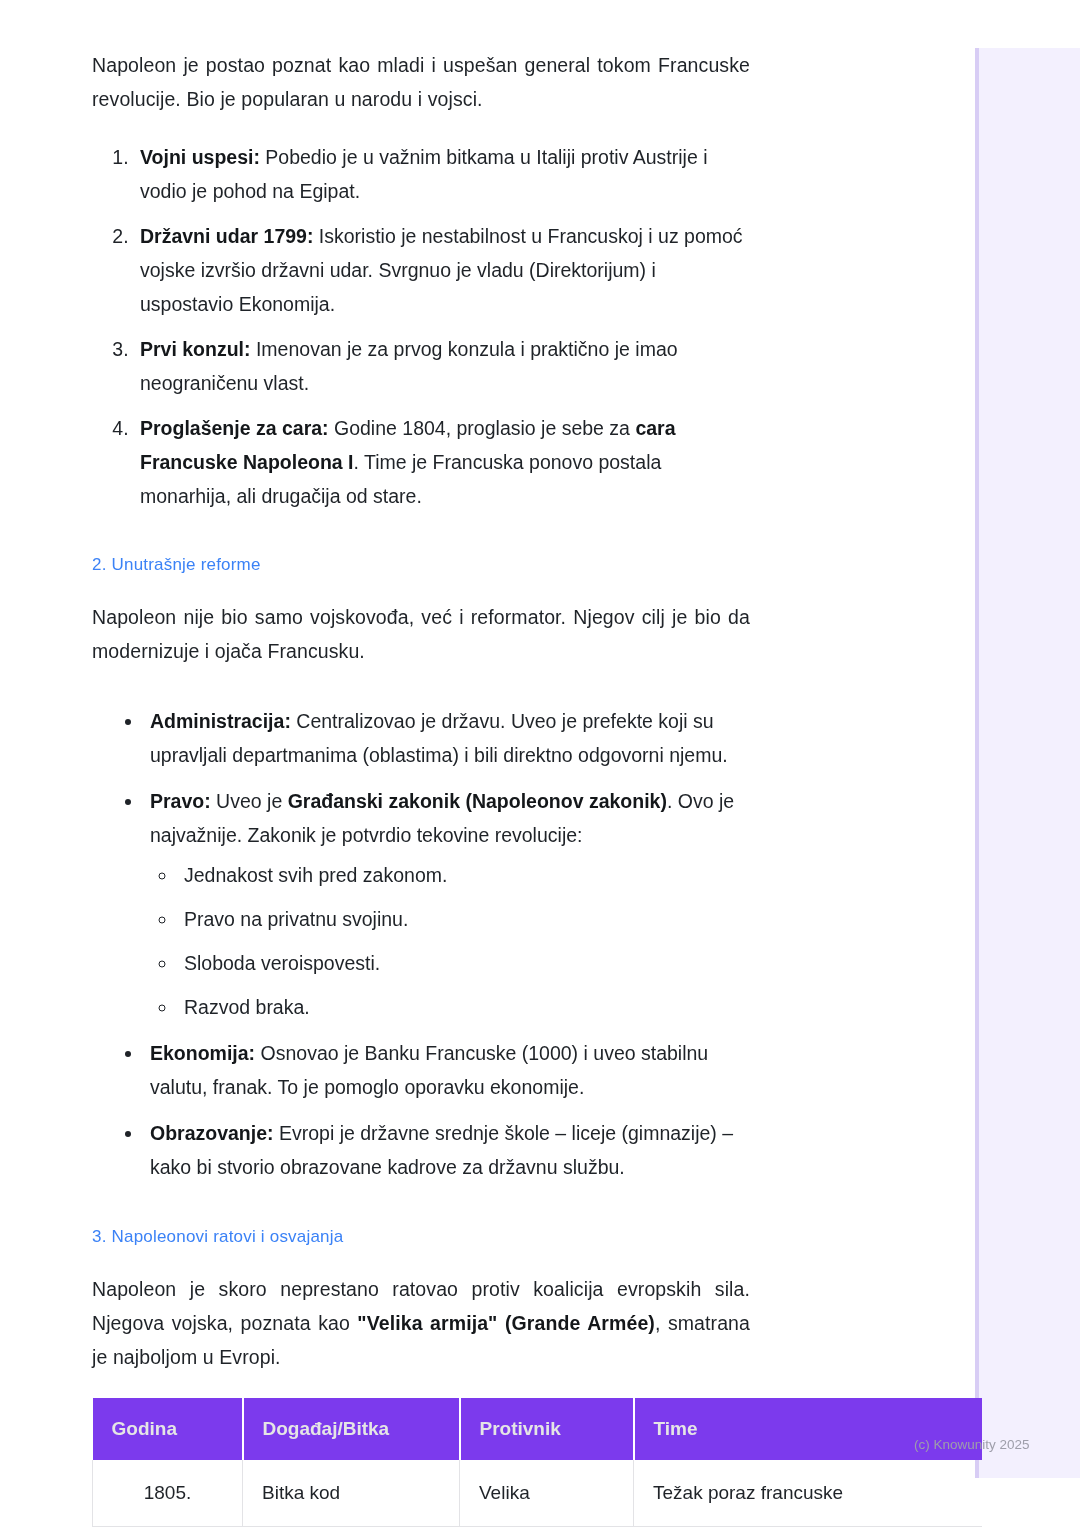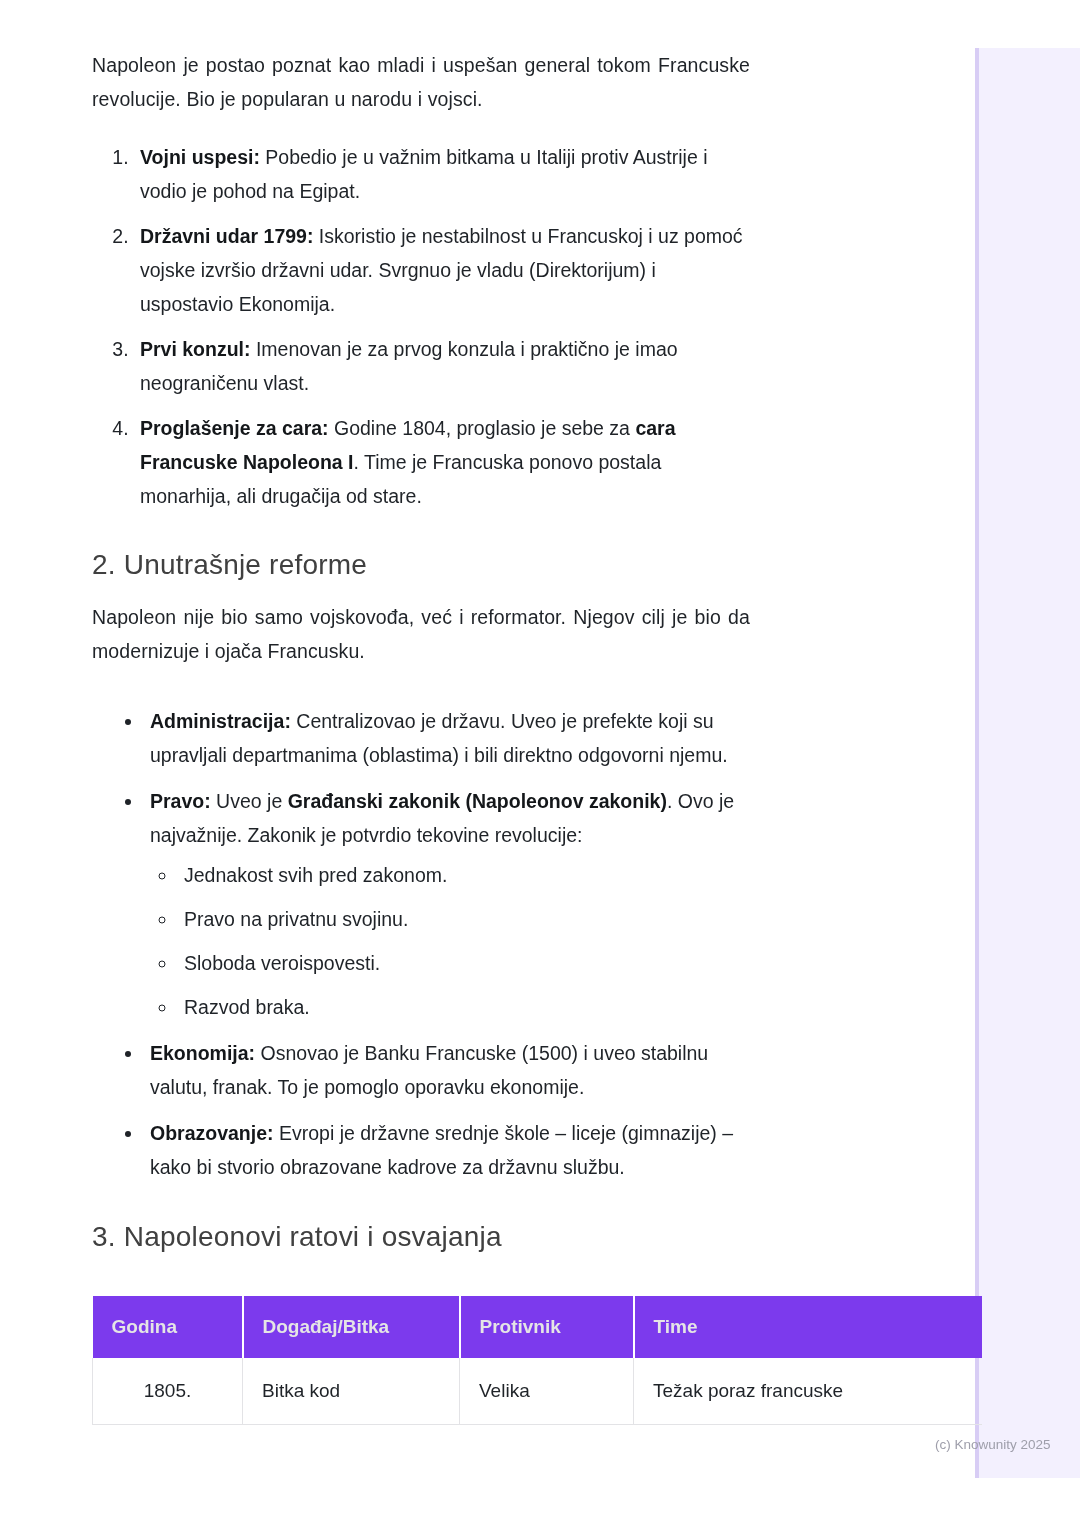"2. Unutrašnje reforme" h2.section-heading { color: #404040 -> #3b82f6; font-size: 28px -> 17px }
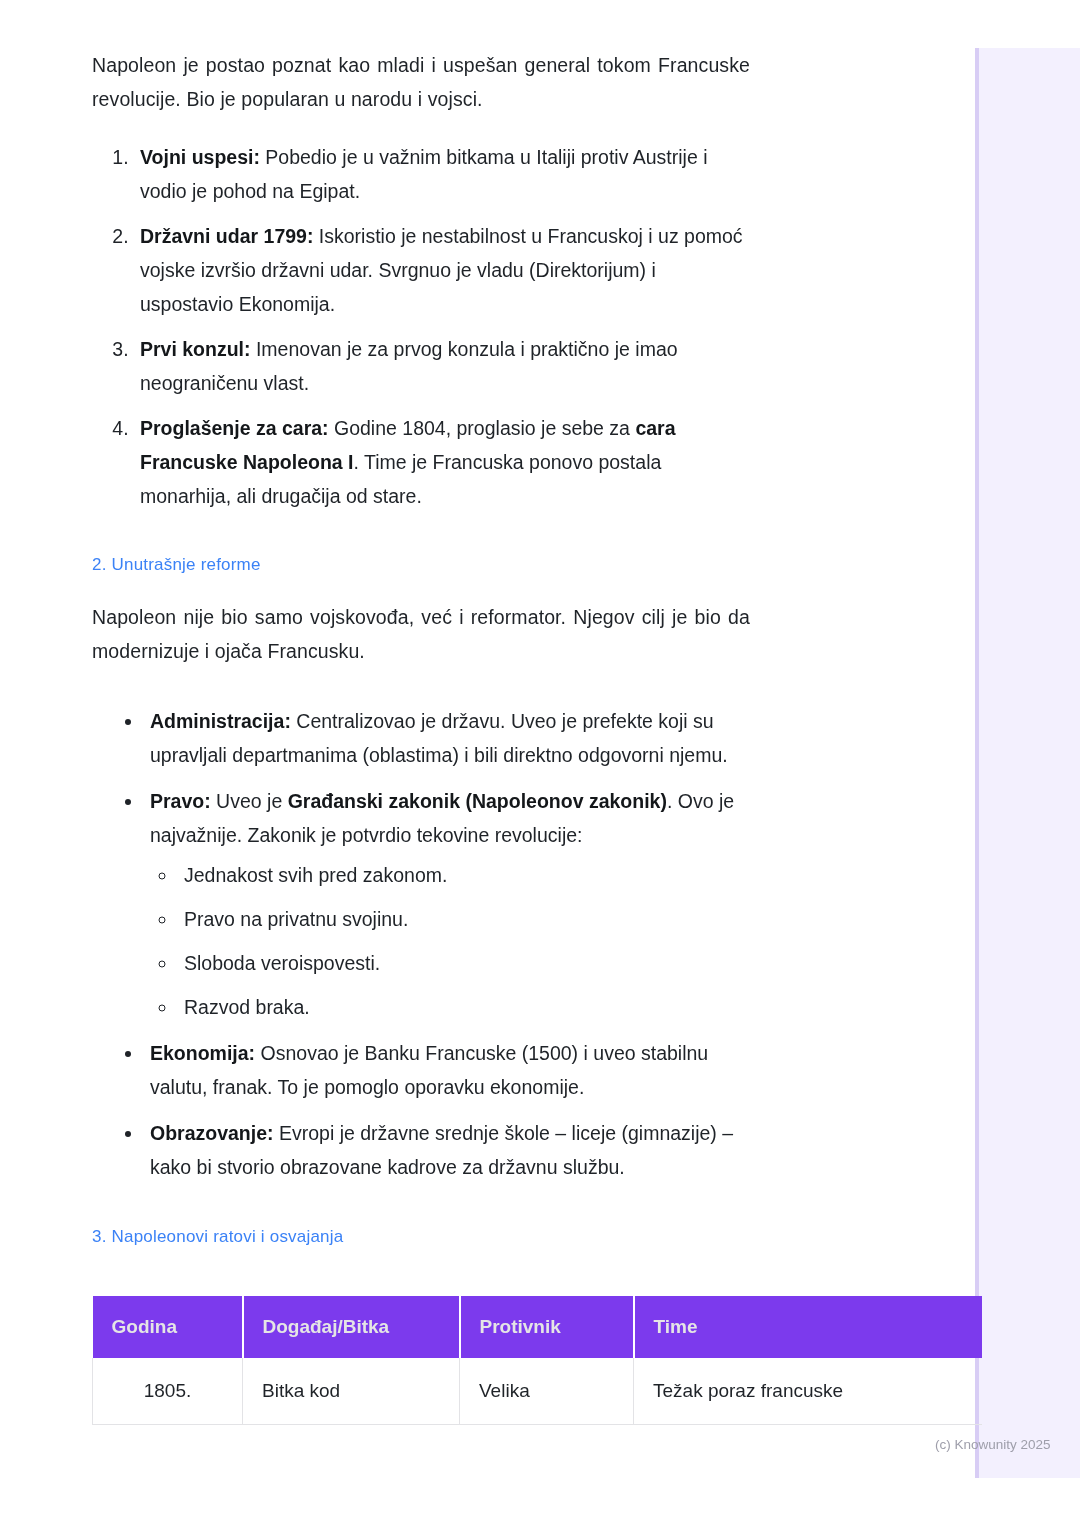"Osnovao je Banku Francuske (1500)" span { text: 1500 -> 1000 }
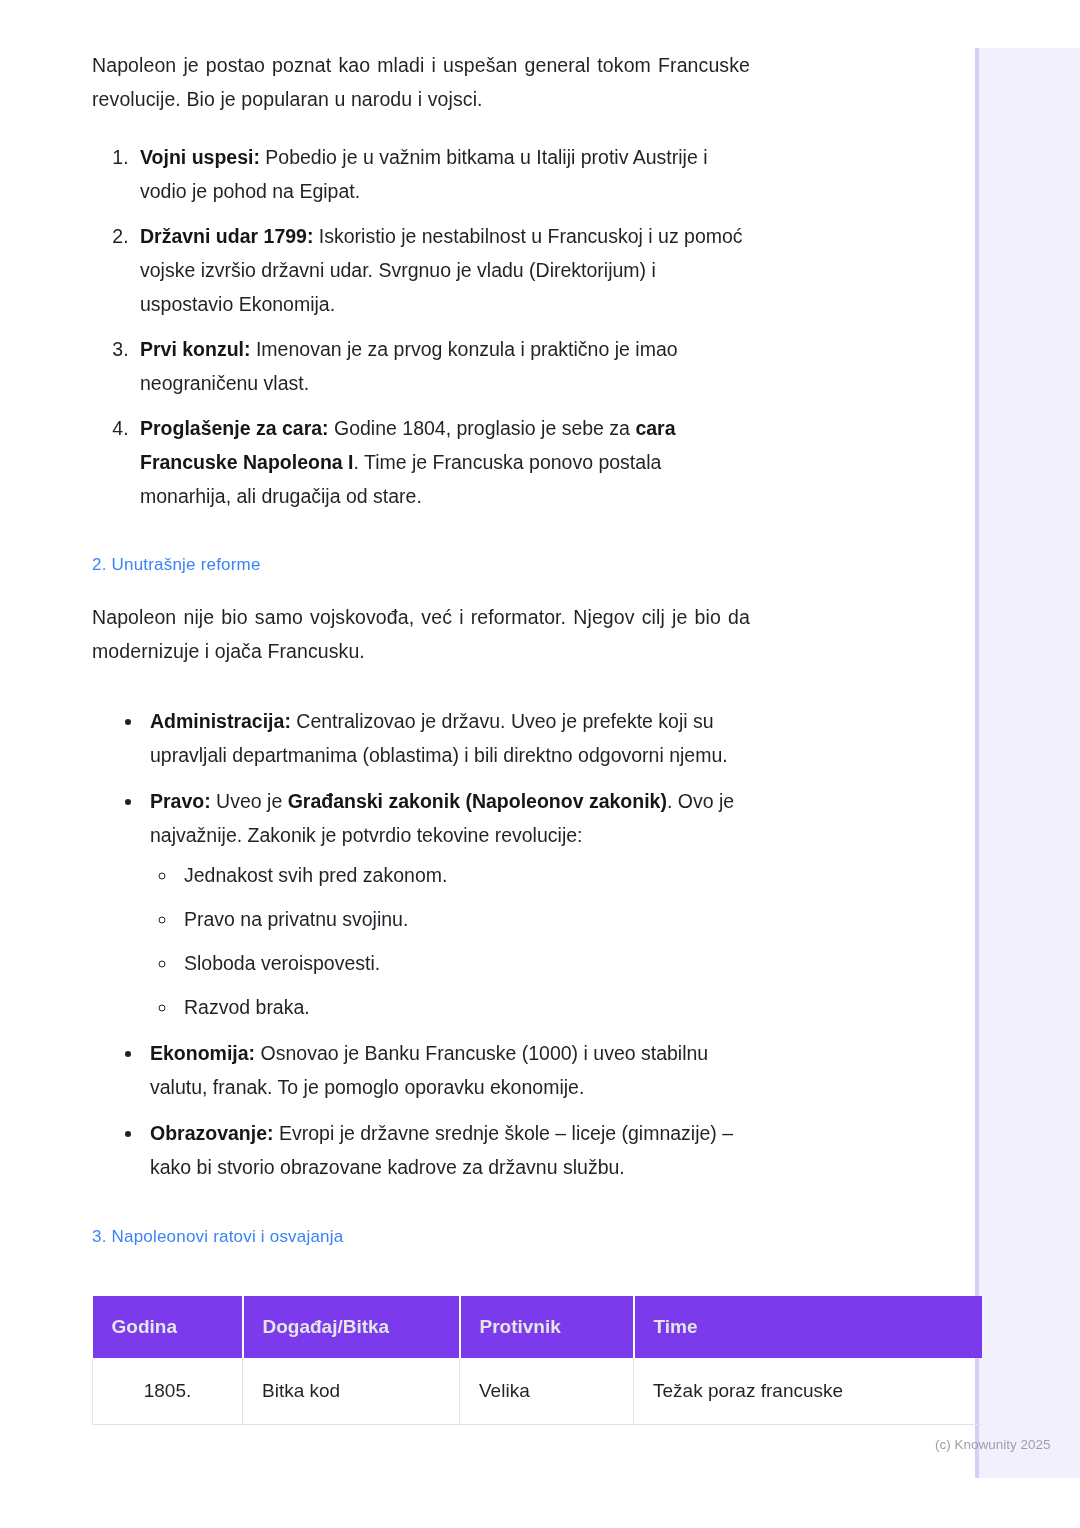"Napoleon je skoro neprestano ratovao" p.para { html: none -> <p><span>Napoleon je skoro neprestano ratovao protiv koalicija evropskih sila. Njegova vojska, poznata kao </span><b>"Velika armija" (Grande Armée)</b><span>, smatrana je najboljom u Evropi.</span></p> }
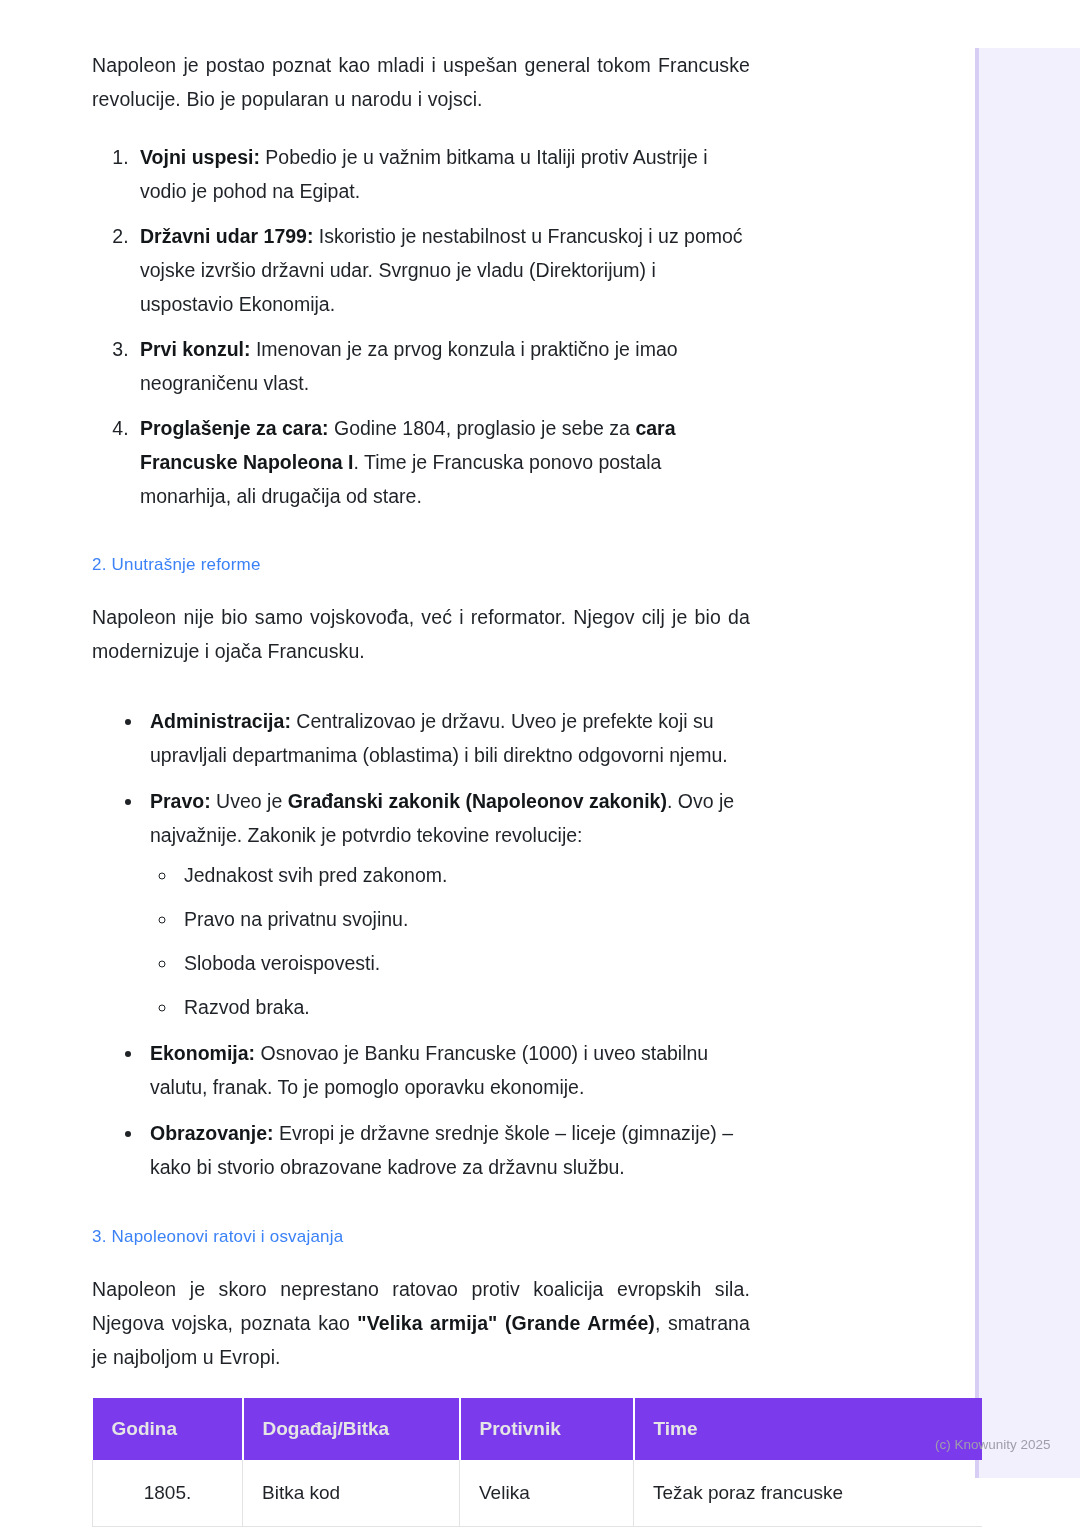"(c) Knowunity 2025" #watermark { left: 935px -> 914px }
